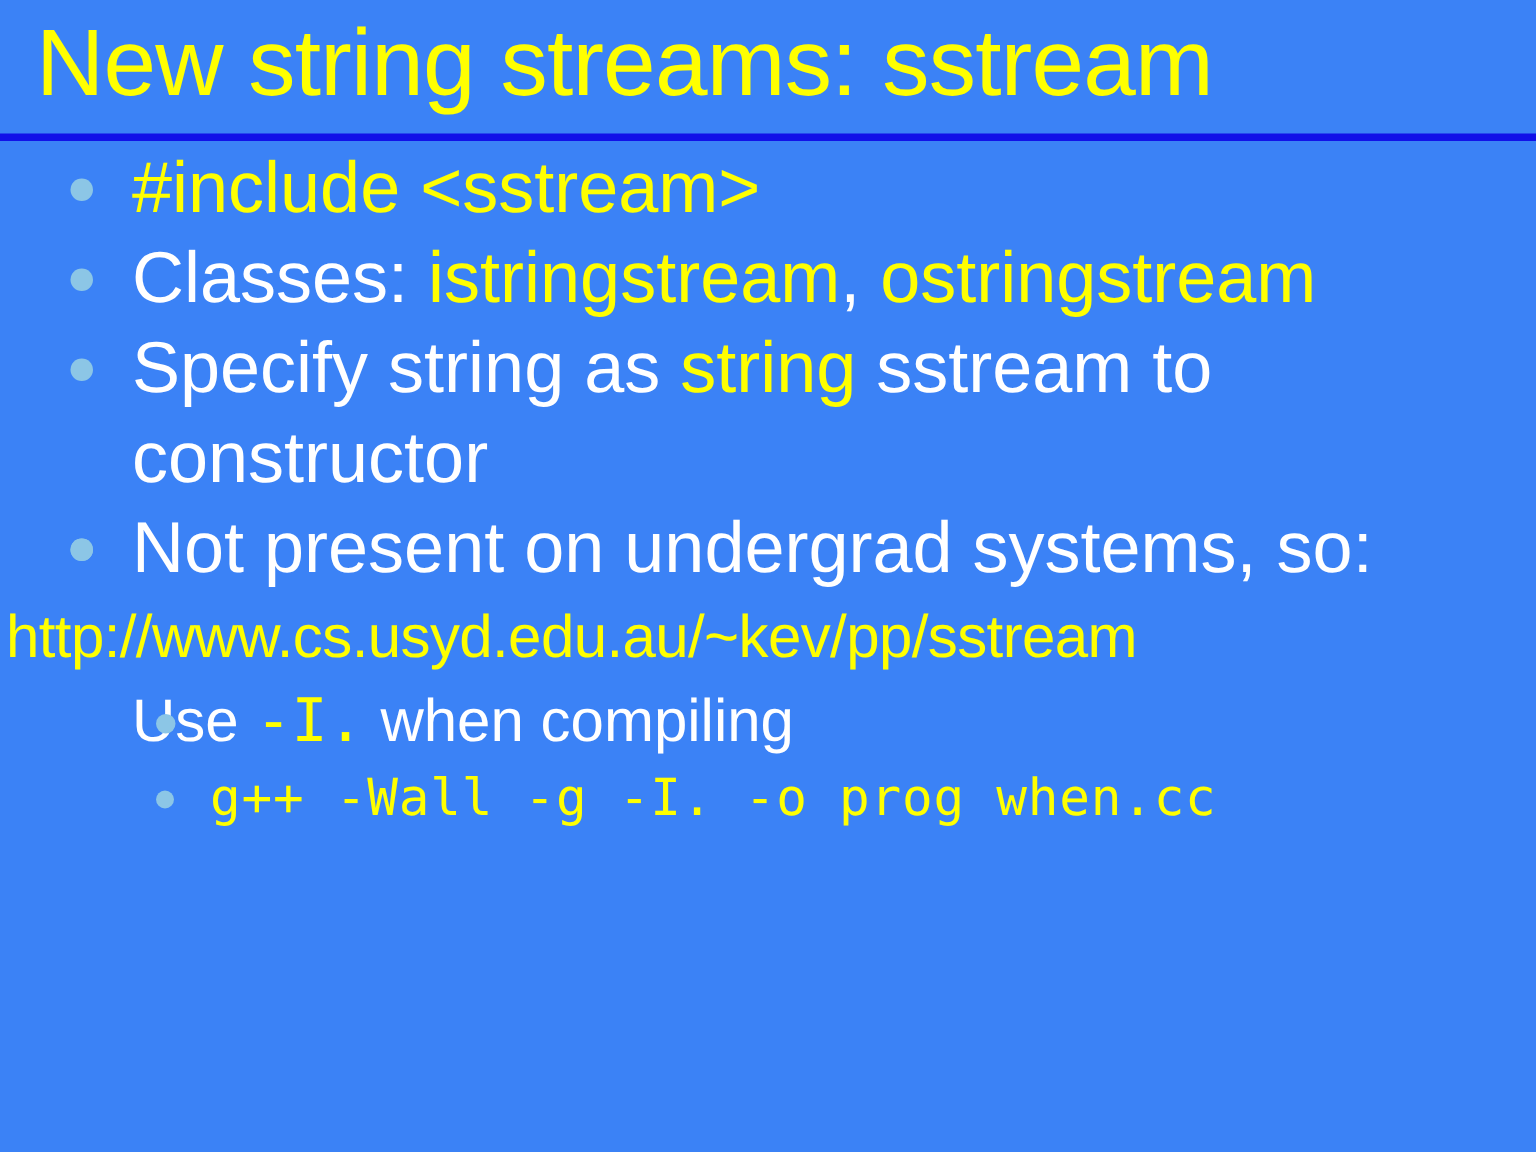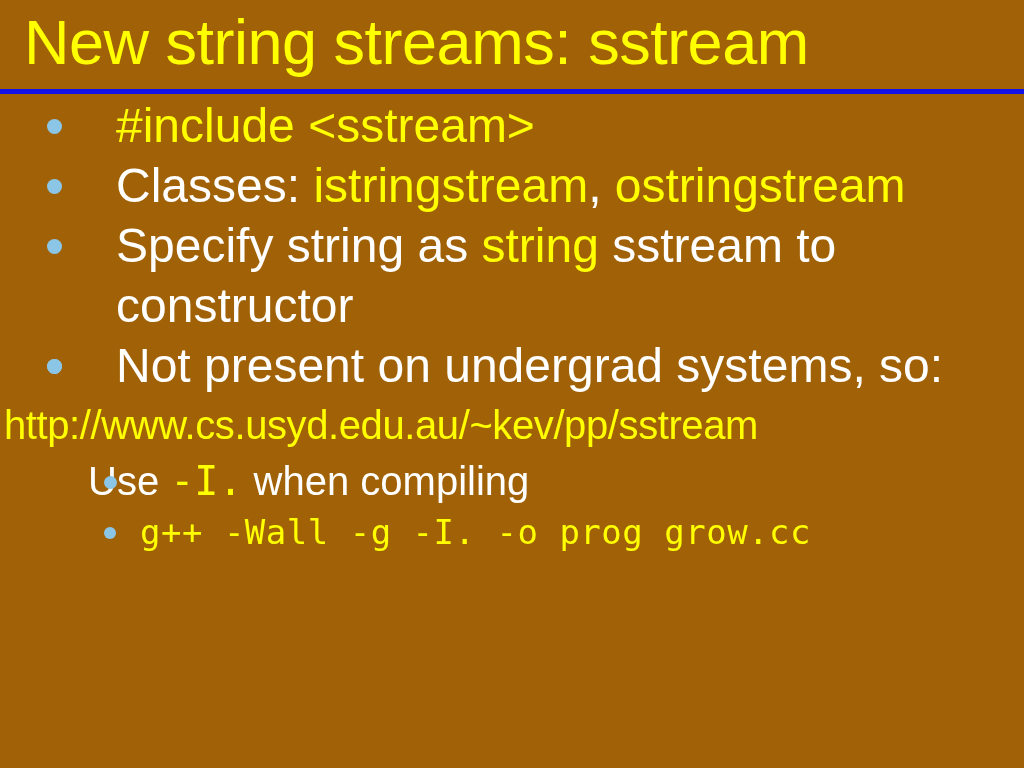"New string streams: sstream" .slide { background: #a16207 -> #3b82f6 }
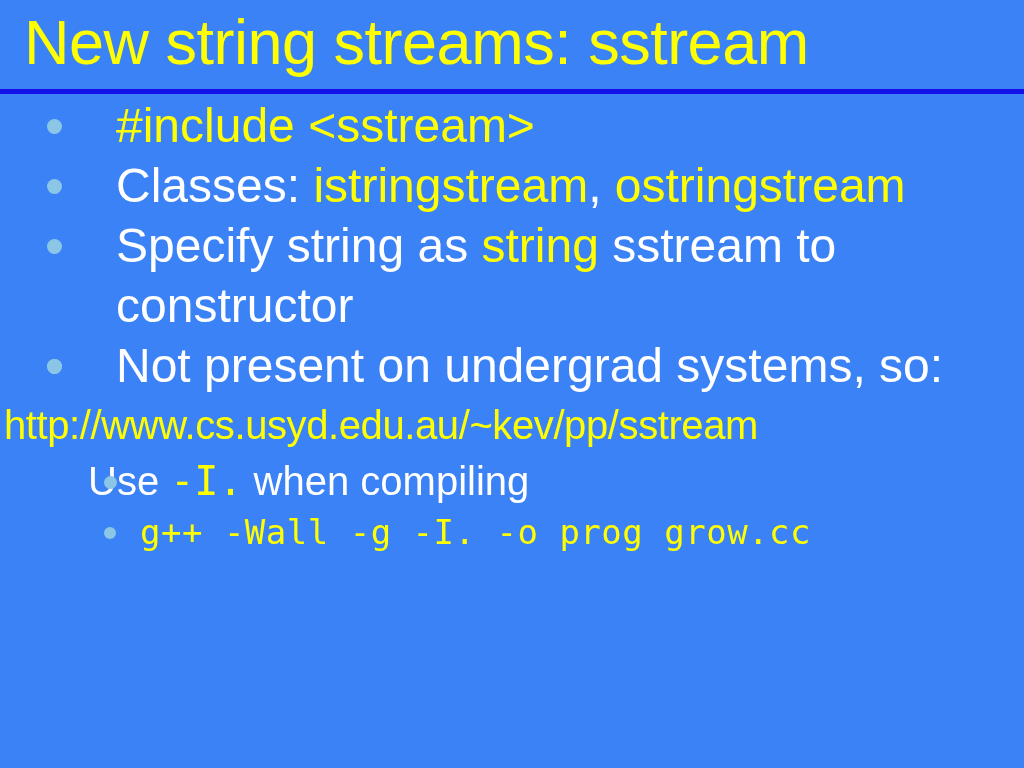"#include <sstream>" .lvl1 { padding-left: 116px -> 88px }
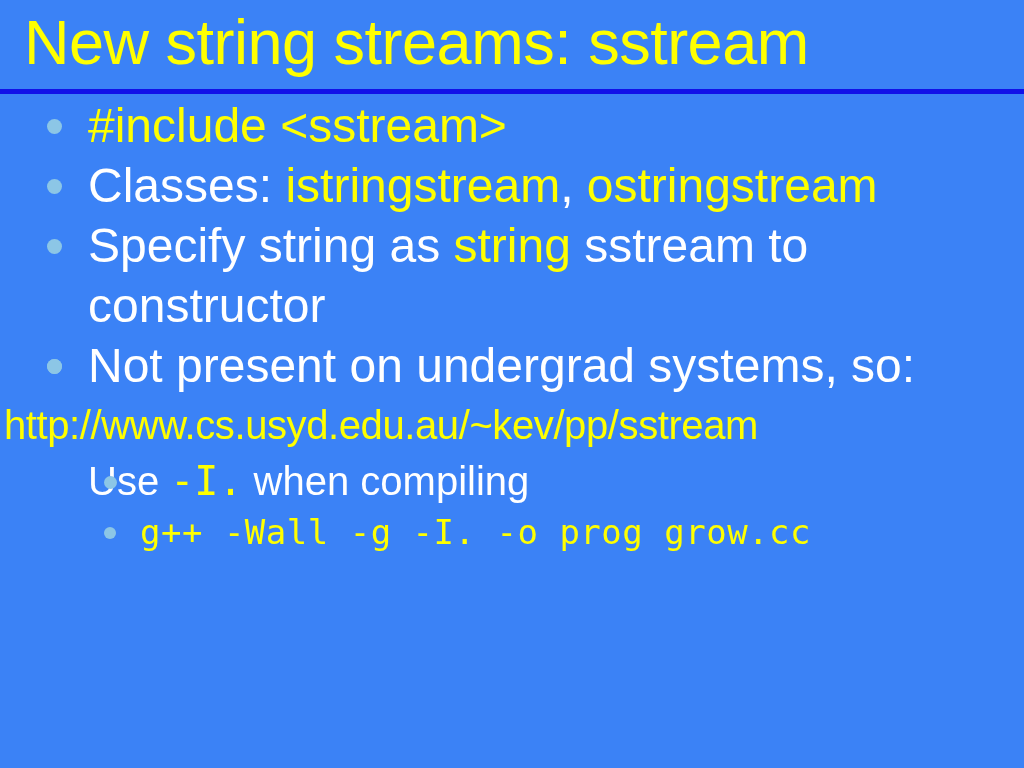"g++ -Wall -g -I. -o" span.mono-line { text: grow.cc -> when.cc }
